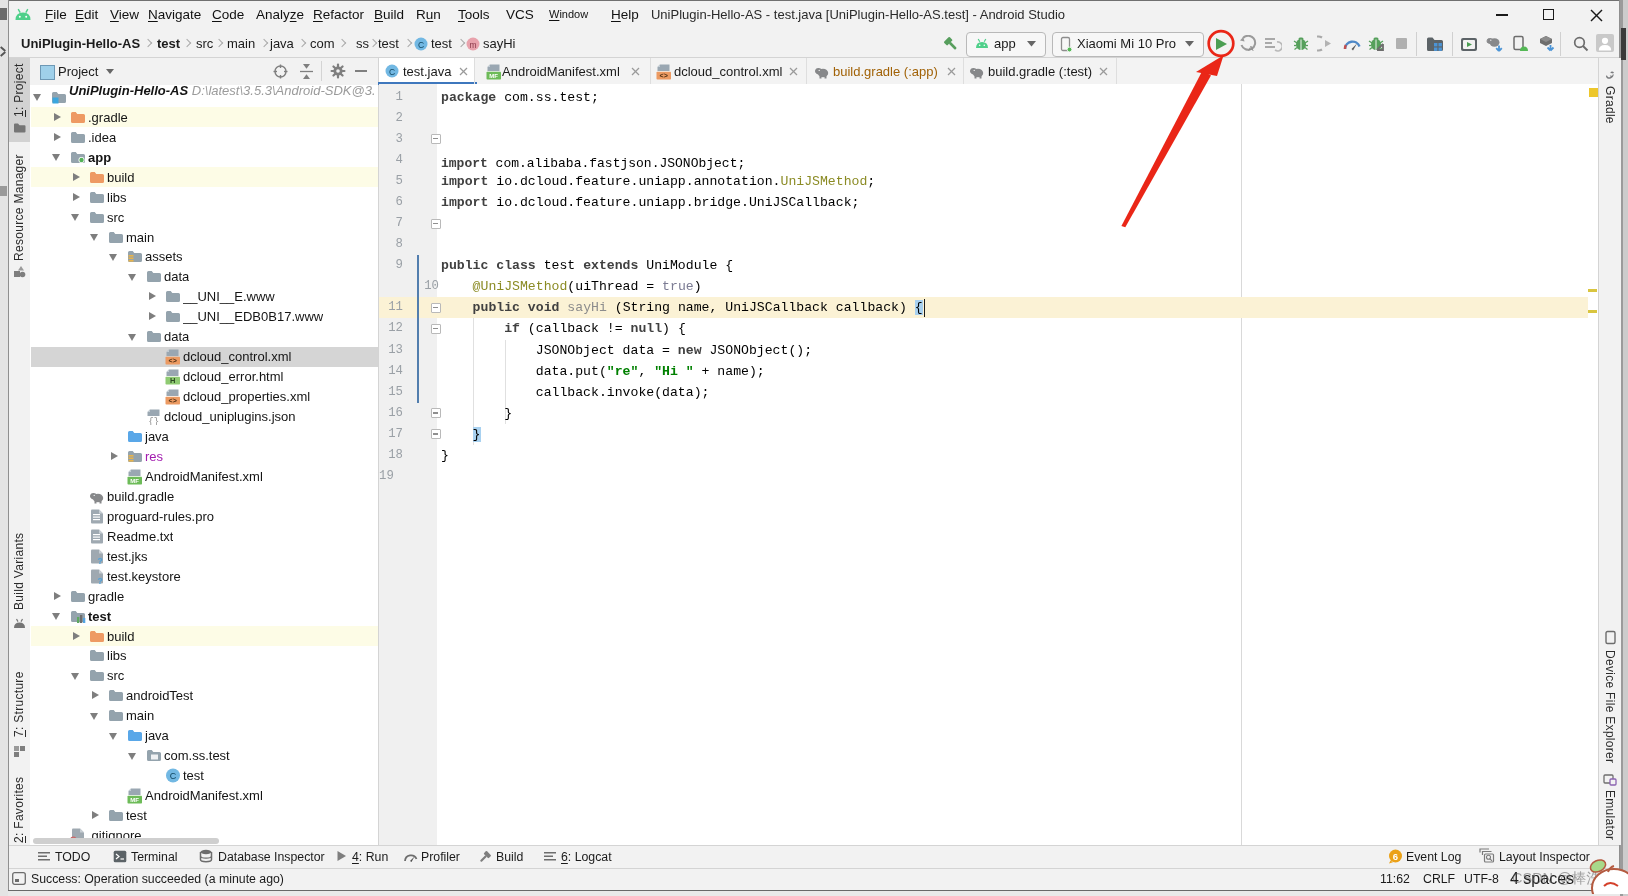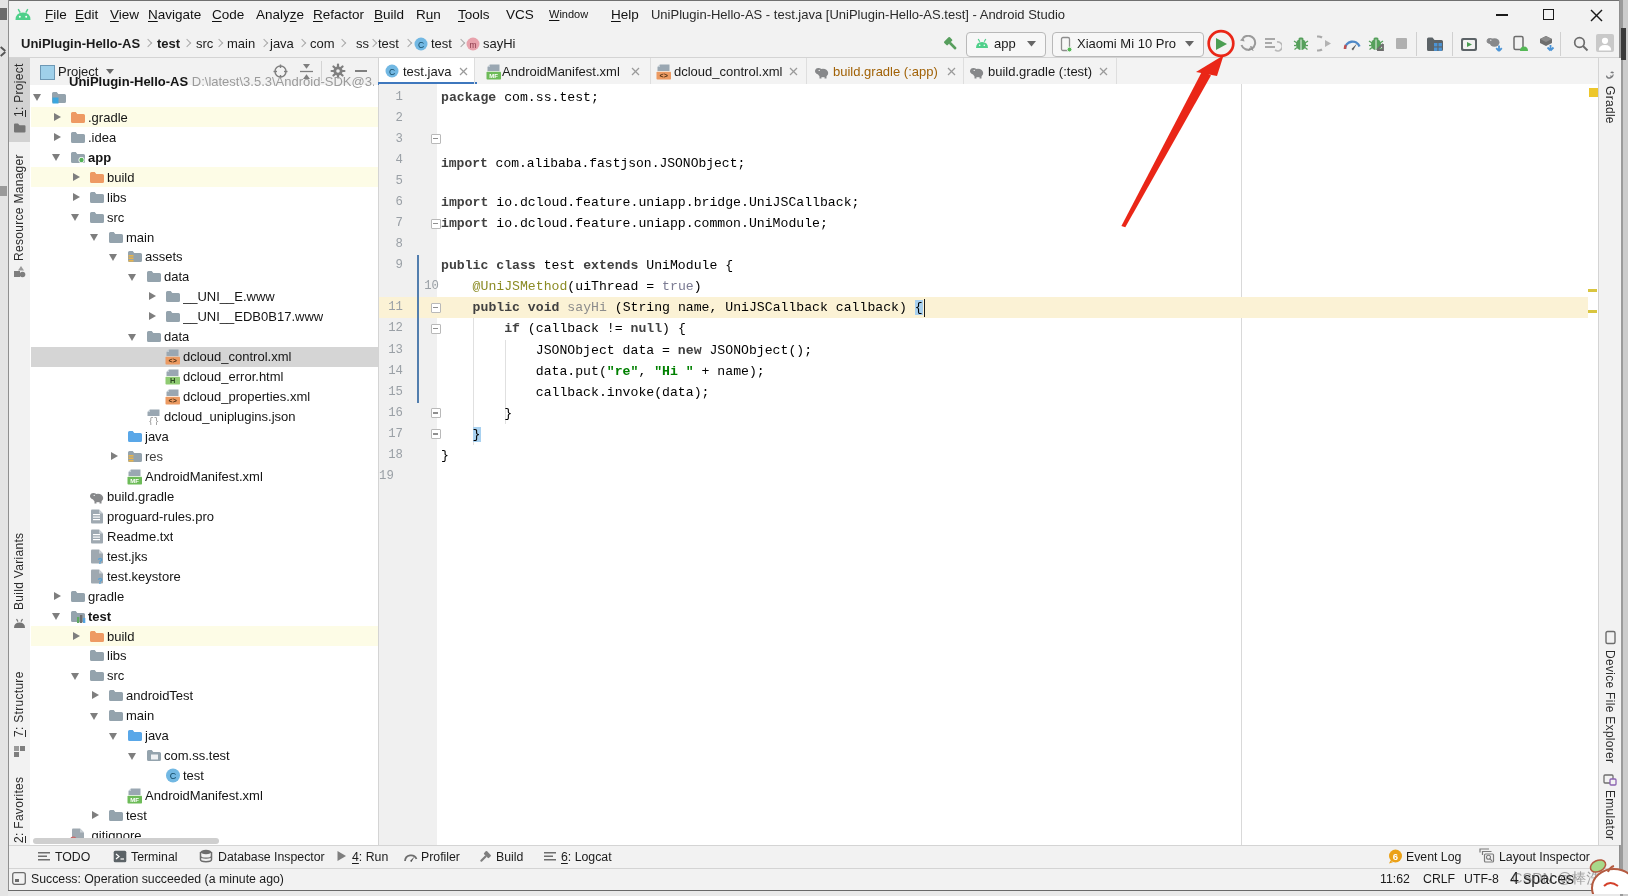"UniPlugin-Hello-AS D:\latest\3.5.3\Android-SDK@3." div.ab { font-style: none -> italic; top: 74px -> 83px }
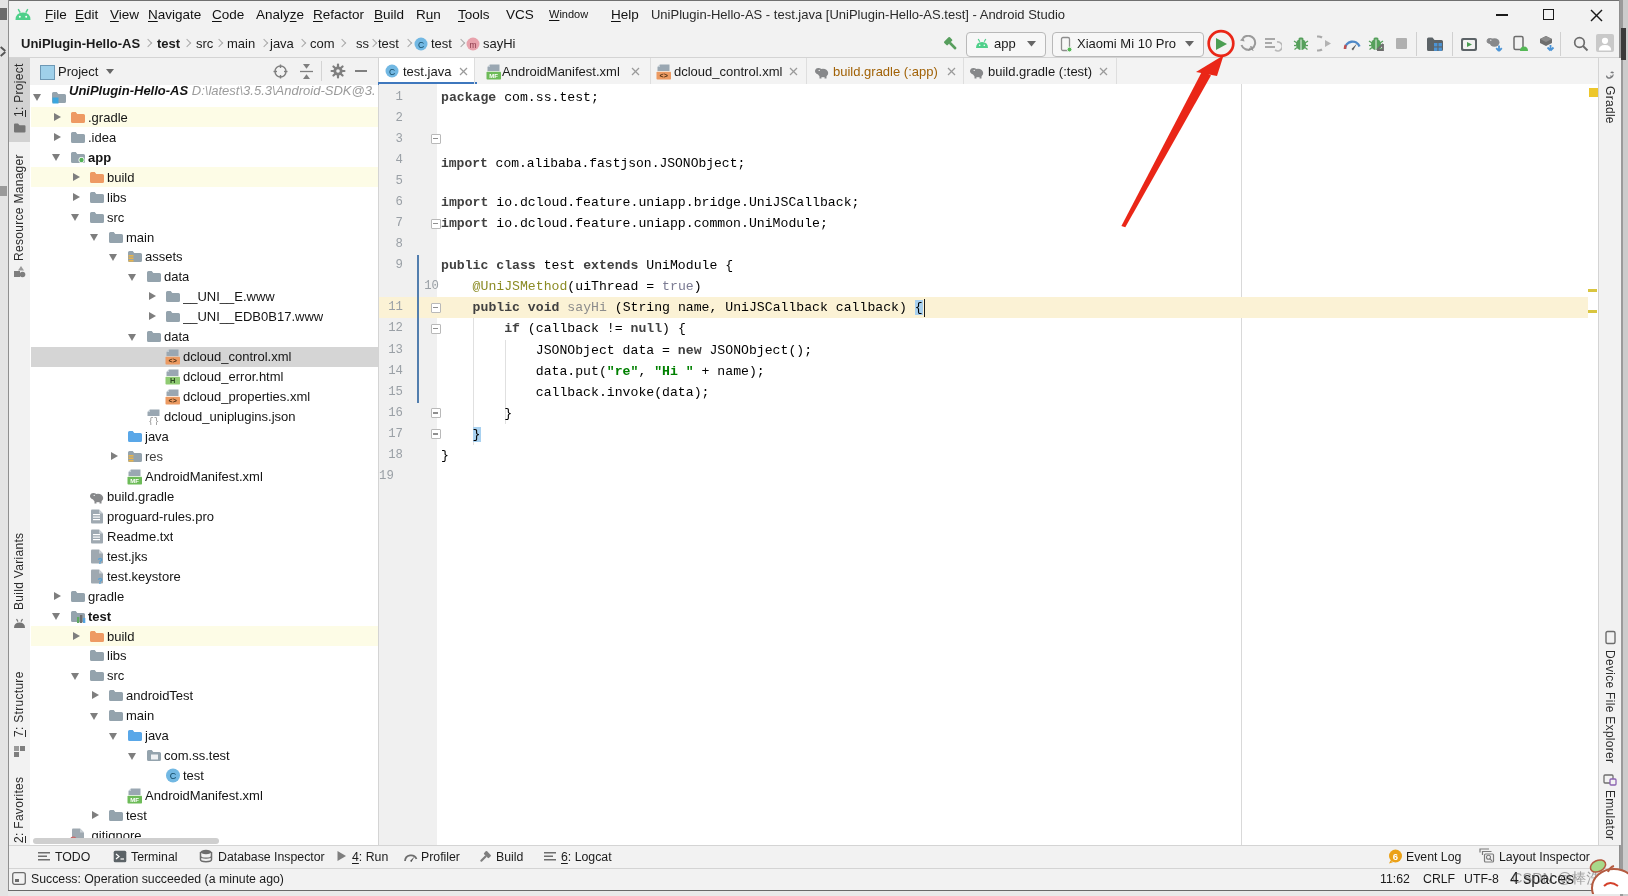"import io.dcloud.feature.uniapp.annotation.UniJSMethod;" pre.ab { html: none -> <pre><span>import</span> io.dcloud.feature.uniapp.annotation.<span>UniJSMethod</span>;</pre> }
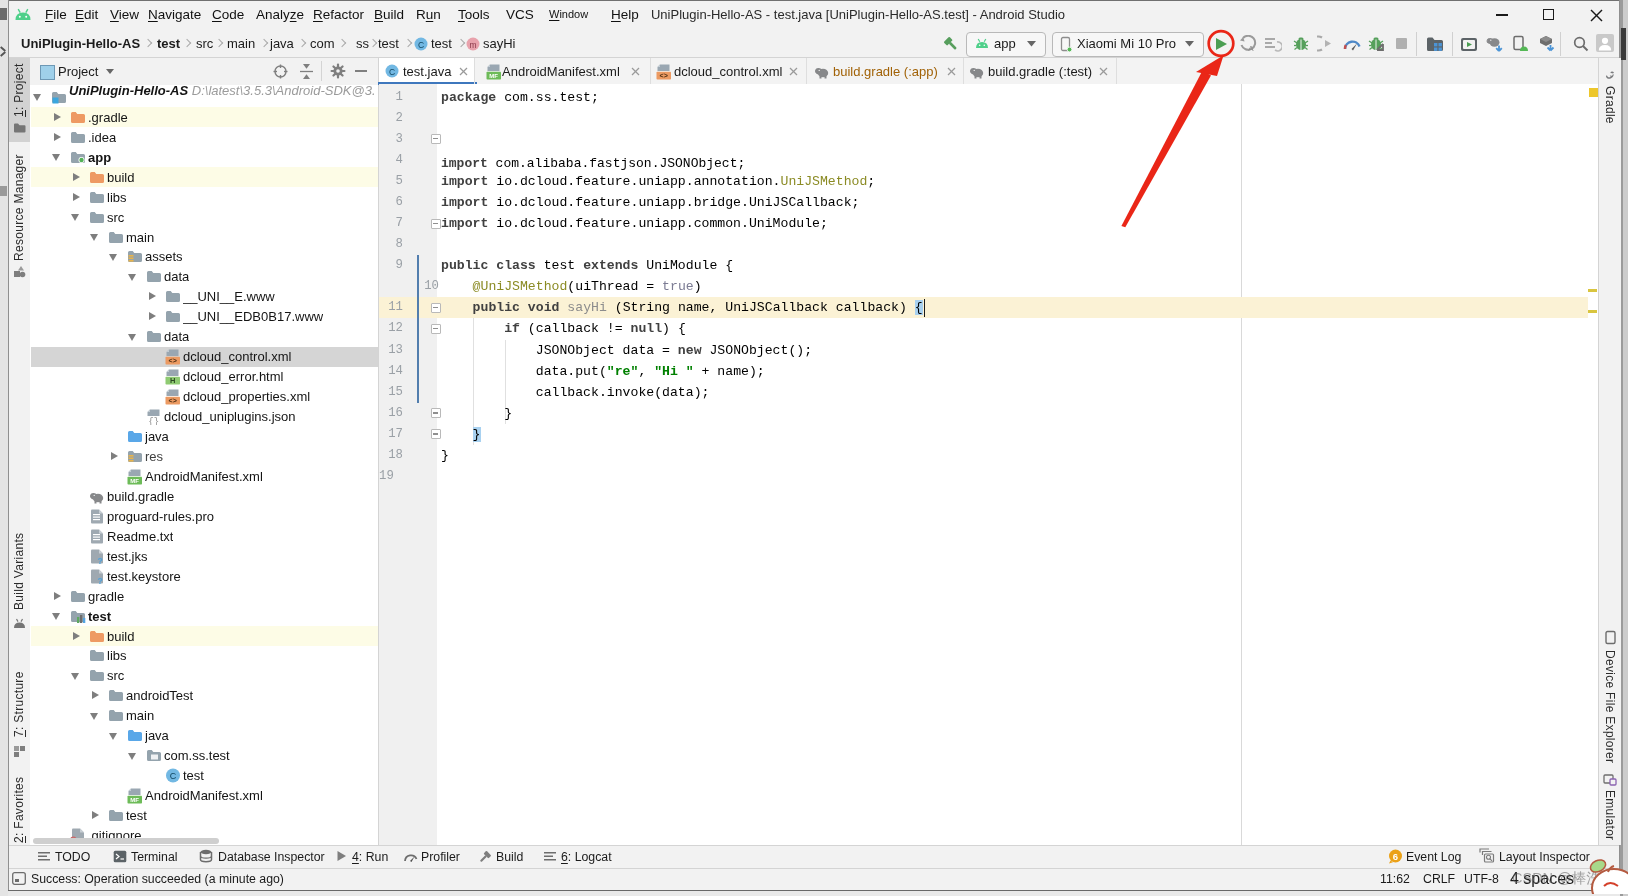"import io.dcloud.feature.uniapp.common.UniModule;" pre.ab { html: <pre><span>import</span> io.dcloud.feature.uniapp.common.UniModule;</pre> -> none }
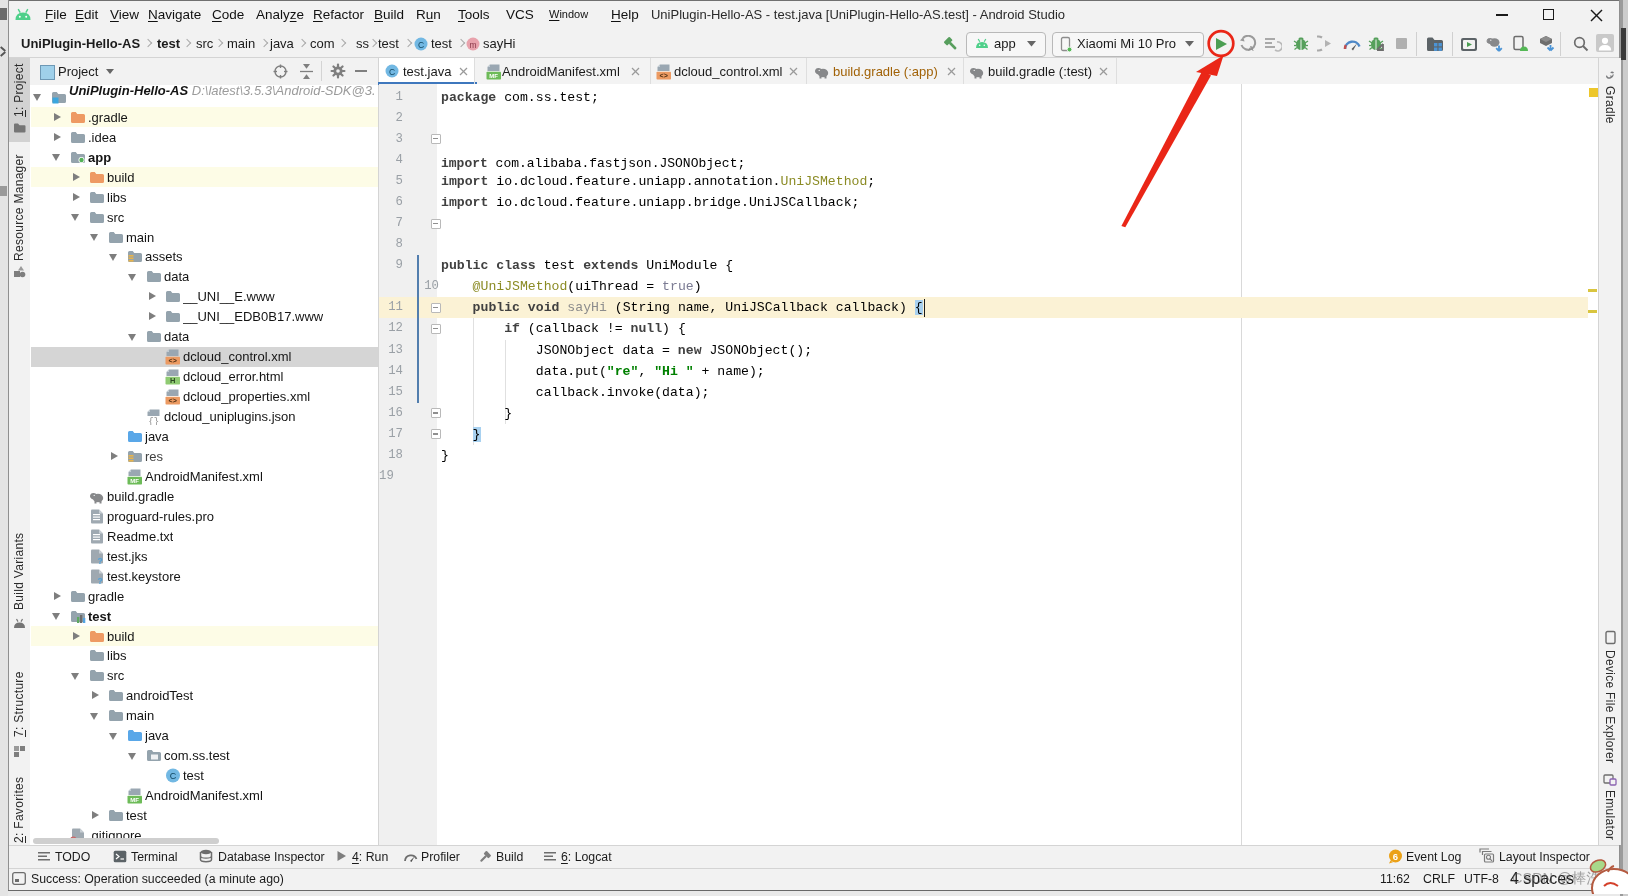"res" div.ab { color: #404040 -> #a21caf }
